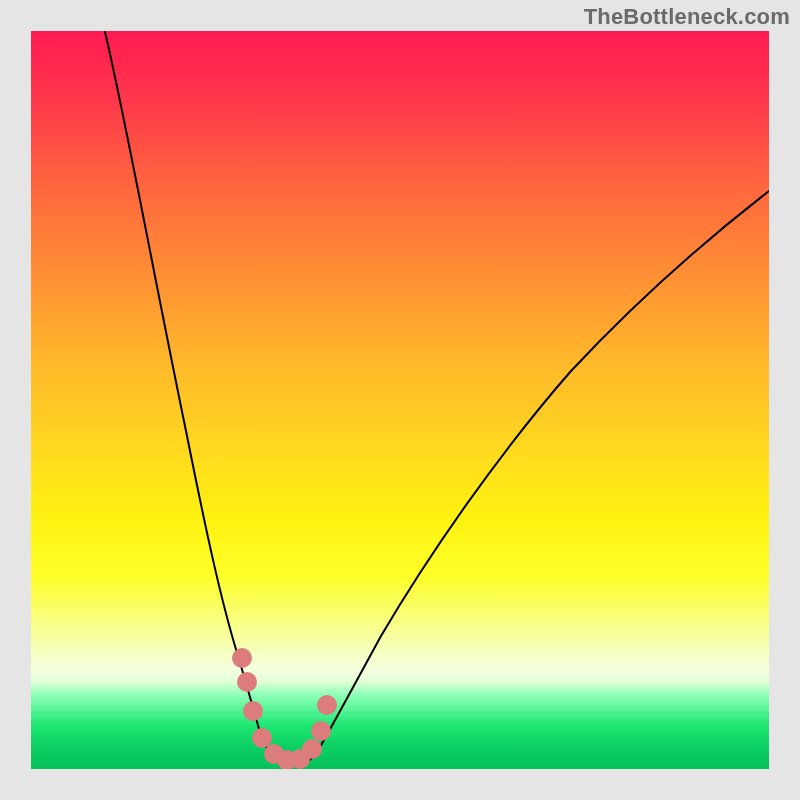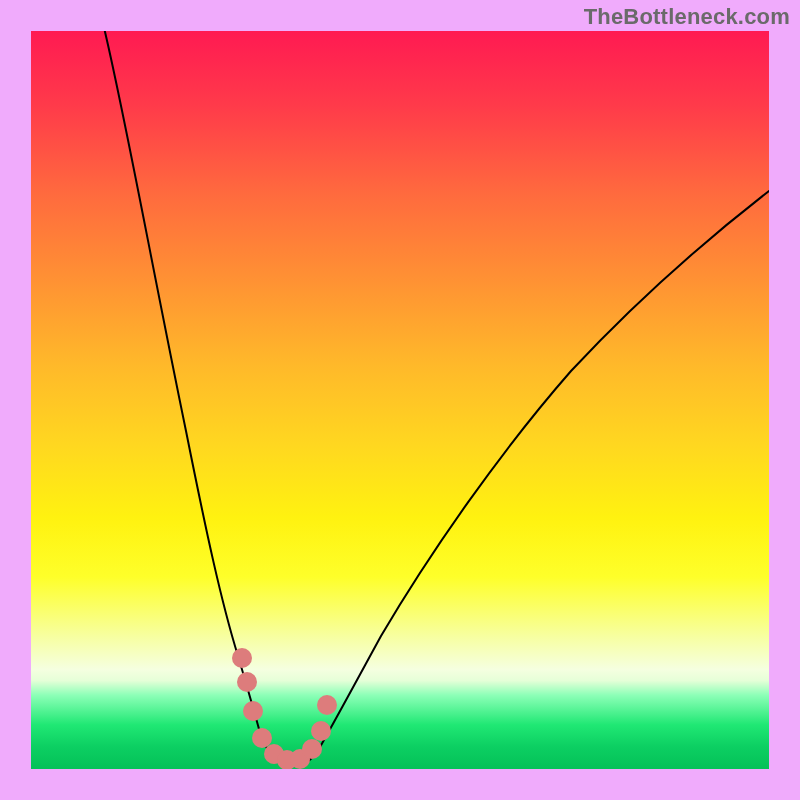"TheBottleneck.com" .frame { background: #f0abfc -> #e5e5e5 }
